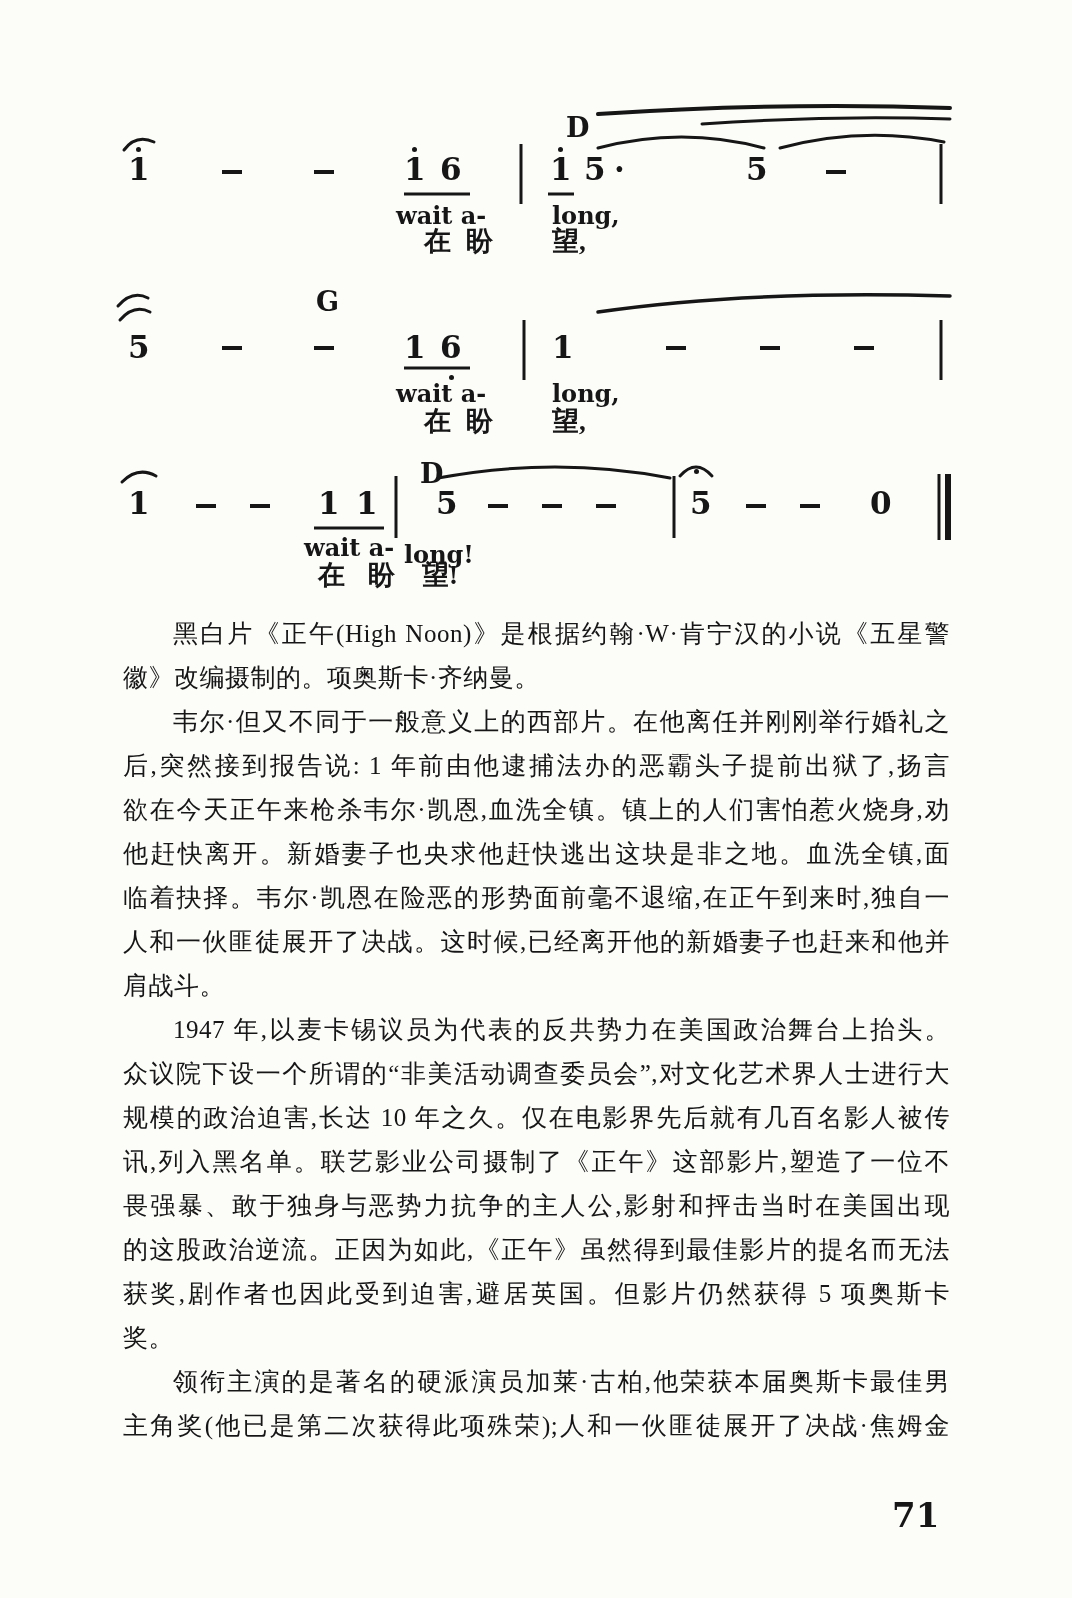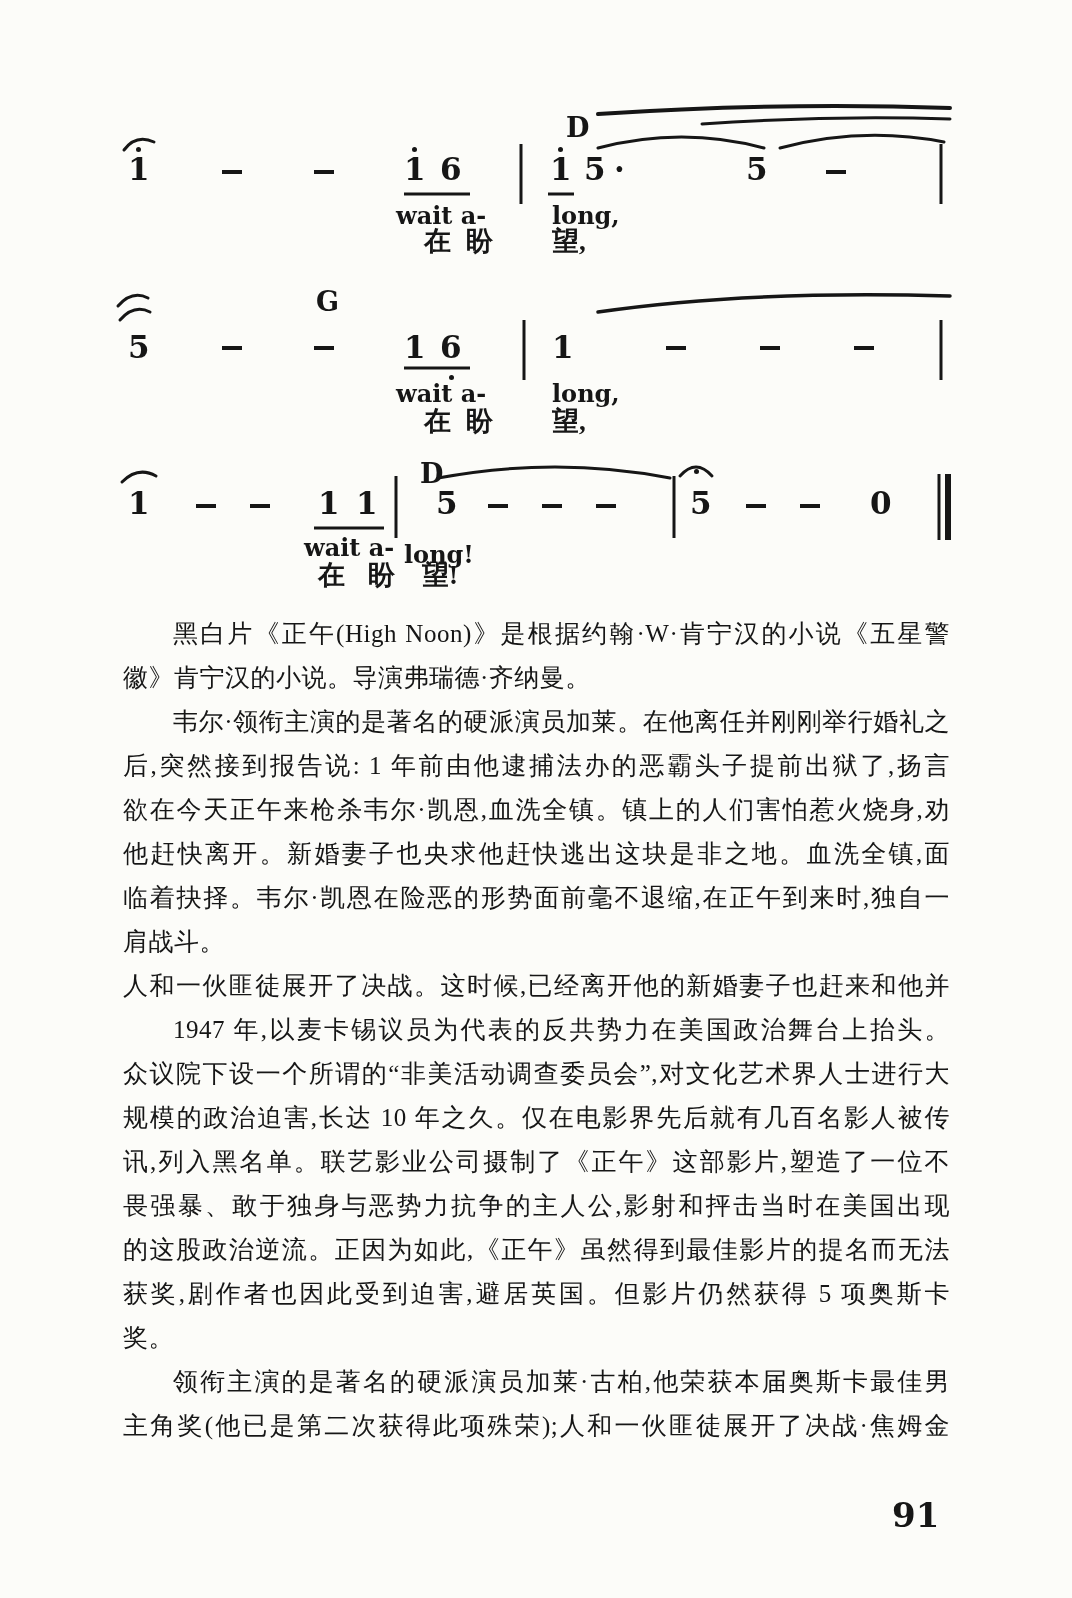"徽》肯宁汉的小说。导演弗瑞德·齐纳曼。" div.tline { text: 肯宁汉的小说。导演弗瑞德 -> 改编摄制的。项奥斯卡 }
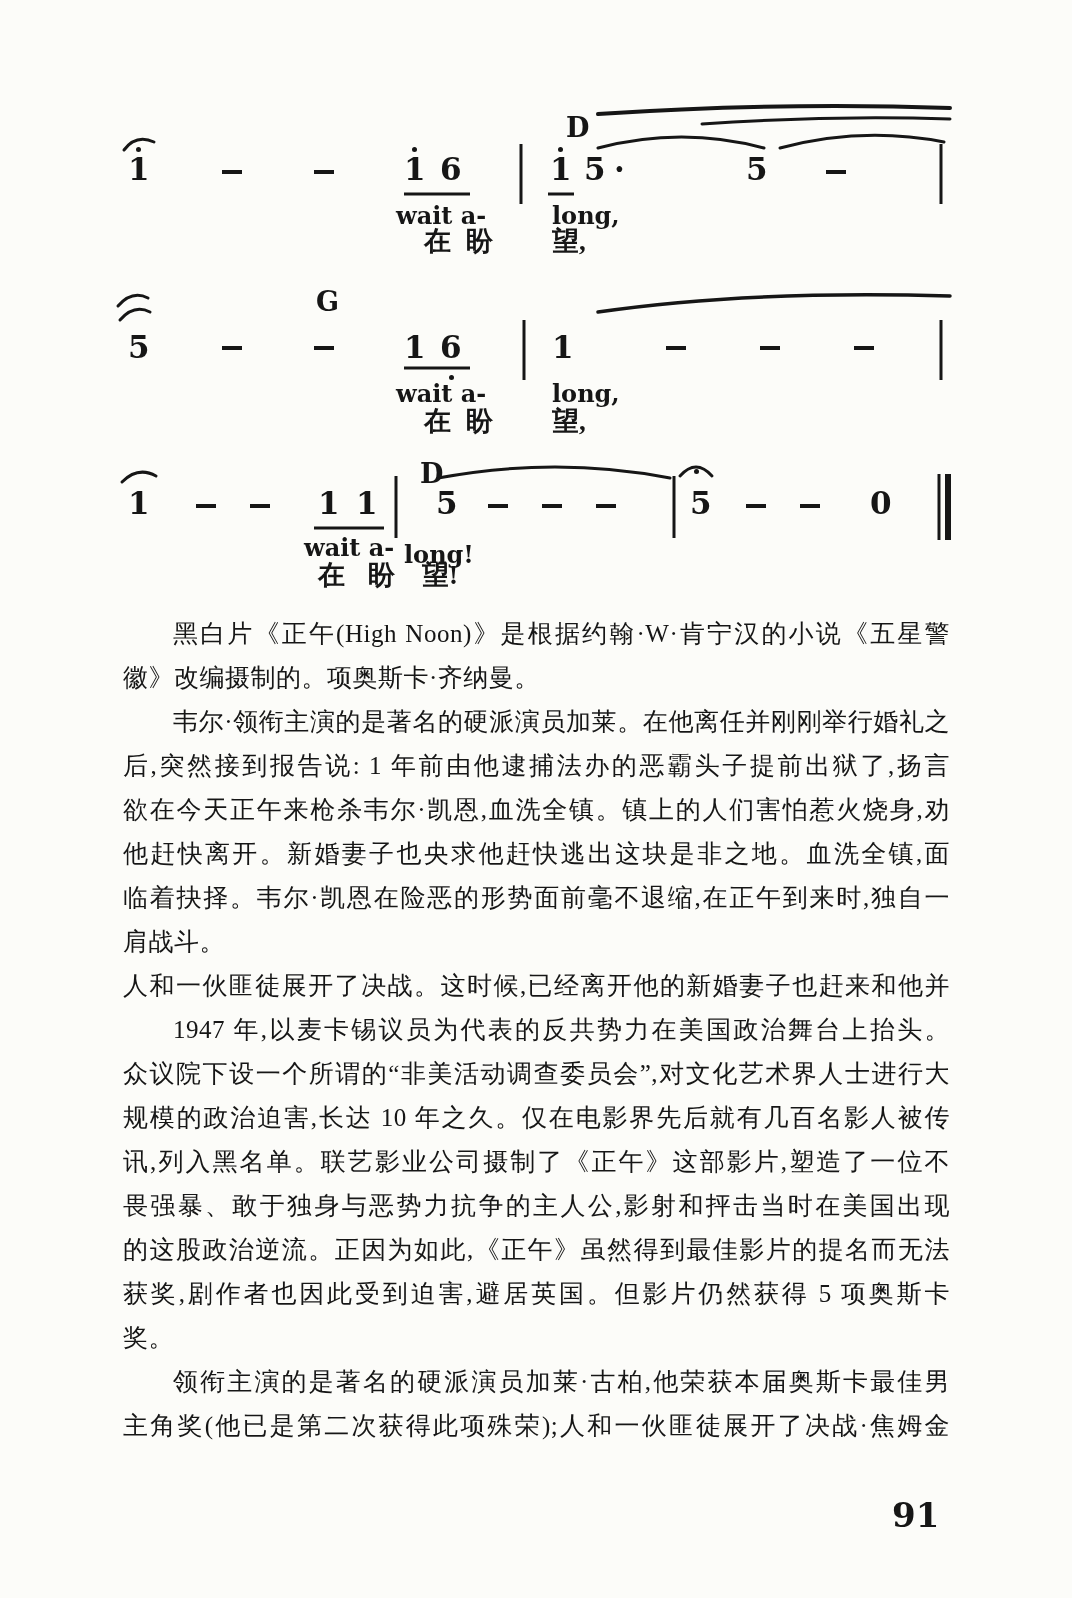"韦尔·领衔主演的是著名的硬派演员加莱。在他离任并刚刚举行婚礼之" div.tline { text: 领衔主演的是著名的硬派演员加莱 -> 但又不同于一般意义上的西部片 }
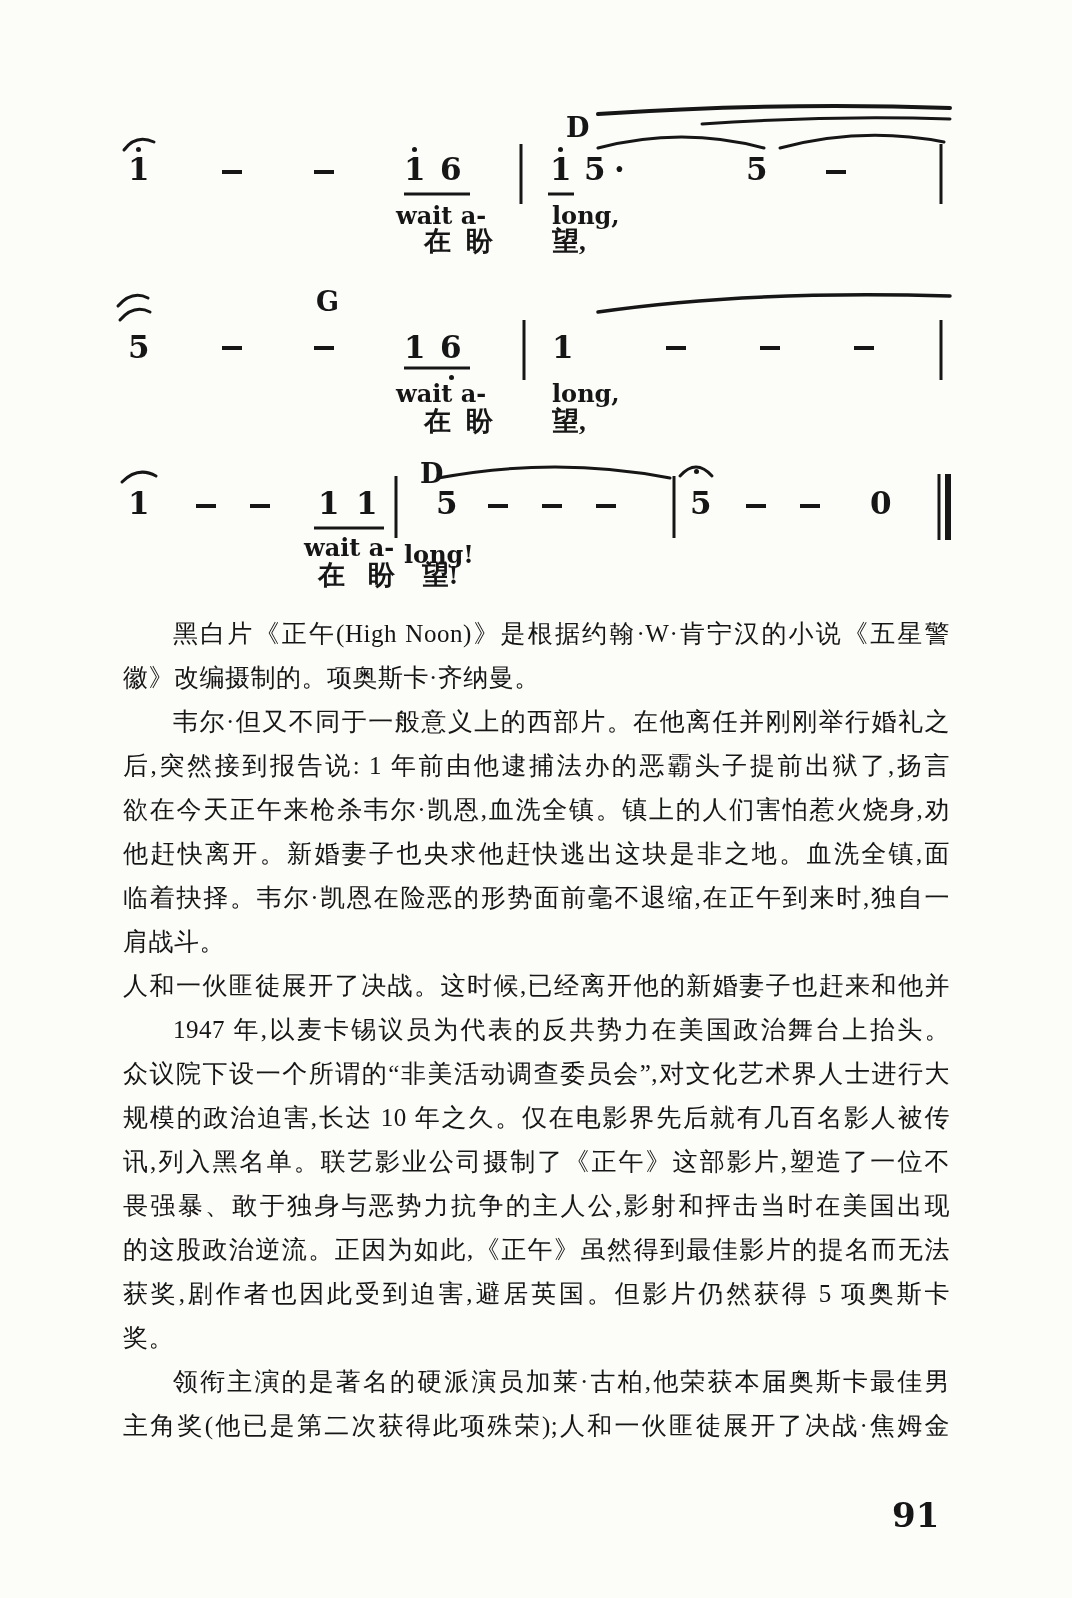"肩战斗。" div.tline { order: before "人和一伙匪徒展开了决战。这时候,已经离开他的新婚妻子也赶来和他并" -> after "人和一伙匪徒展开了决战。这时候,已经离开他的新婚妻子也赶来和他并" }
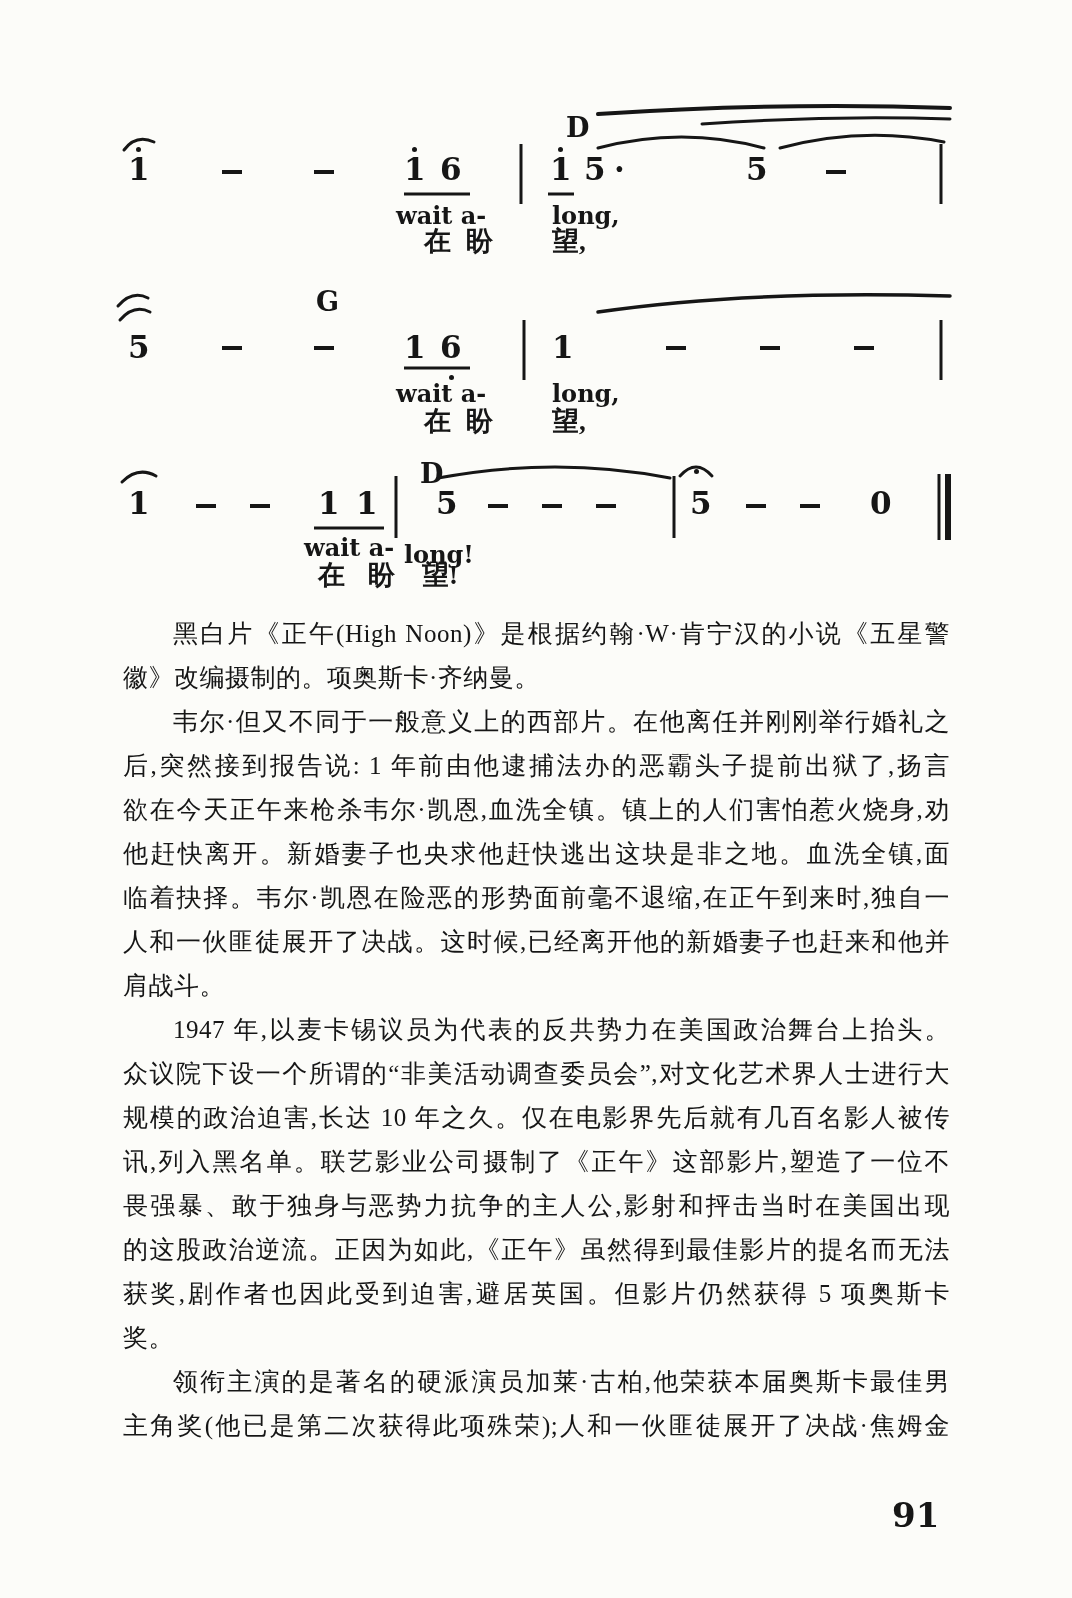"91" div { text: 91 -> 71 }
